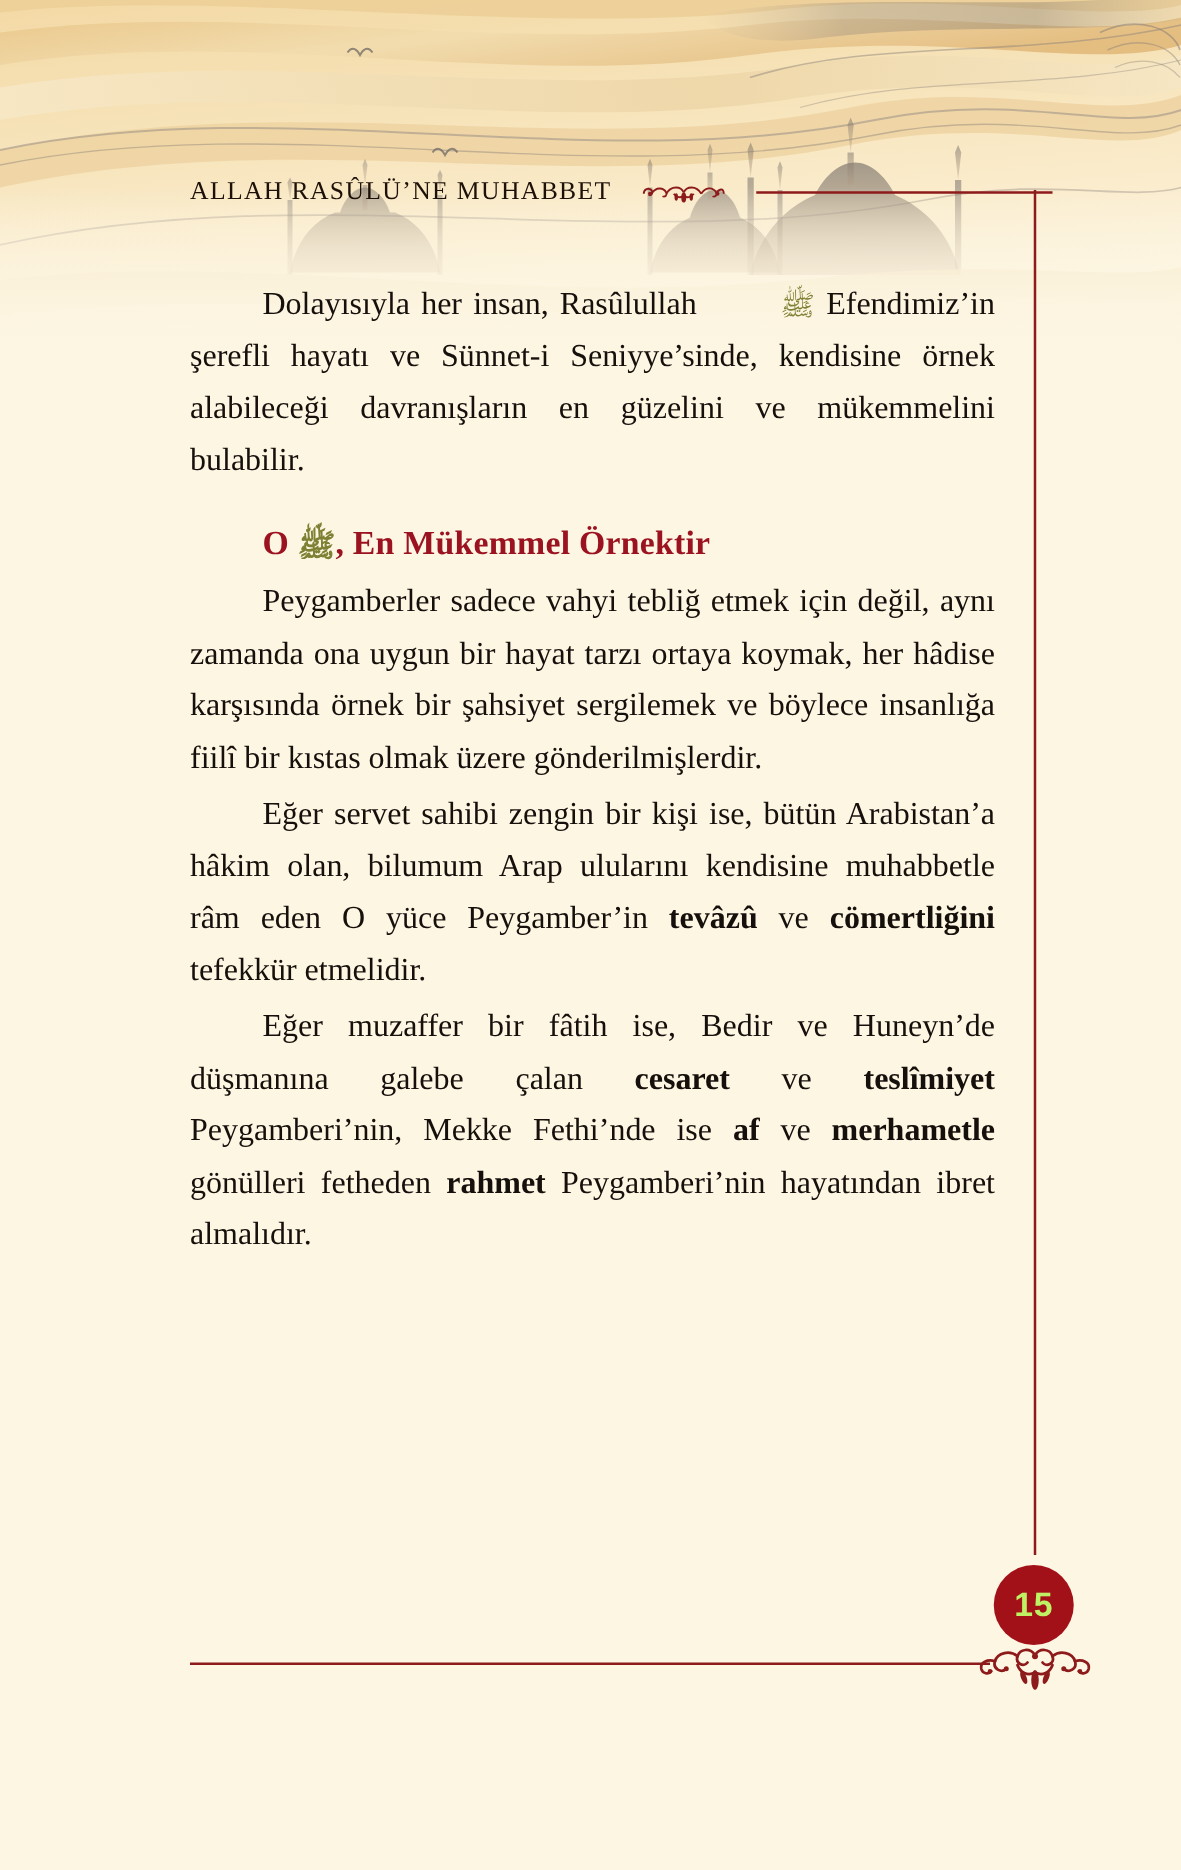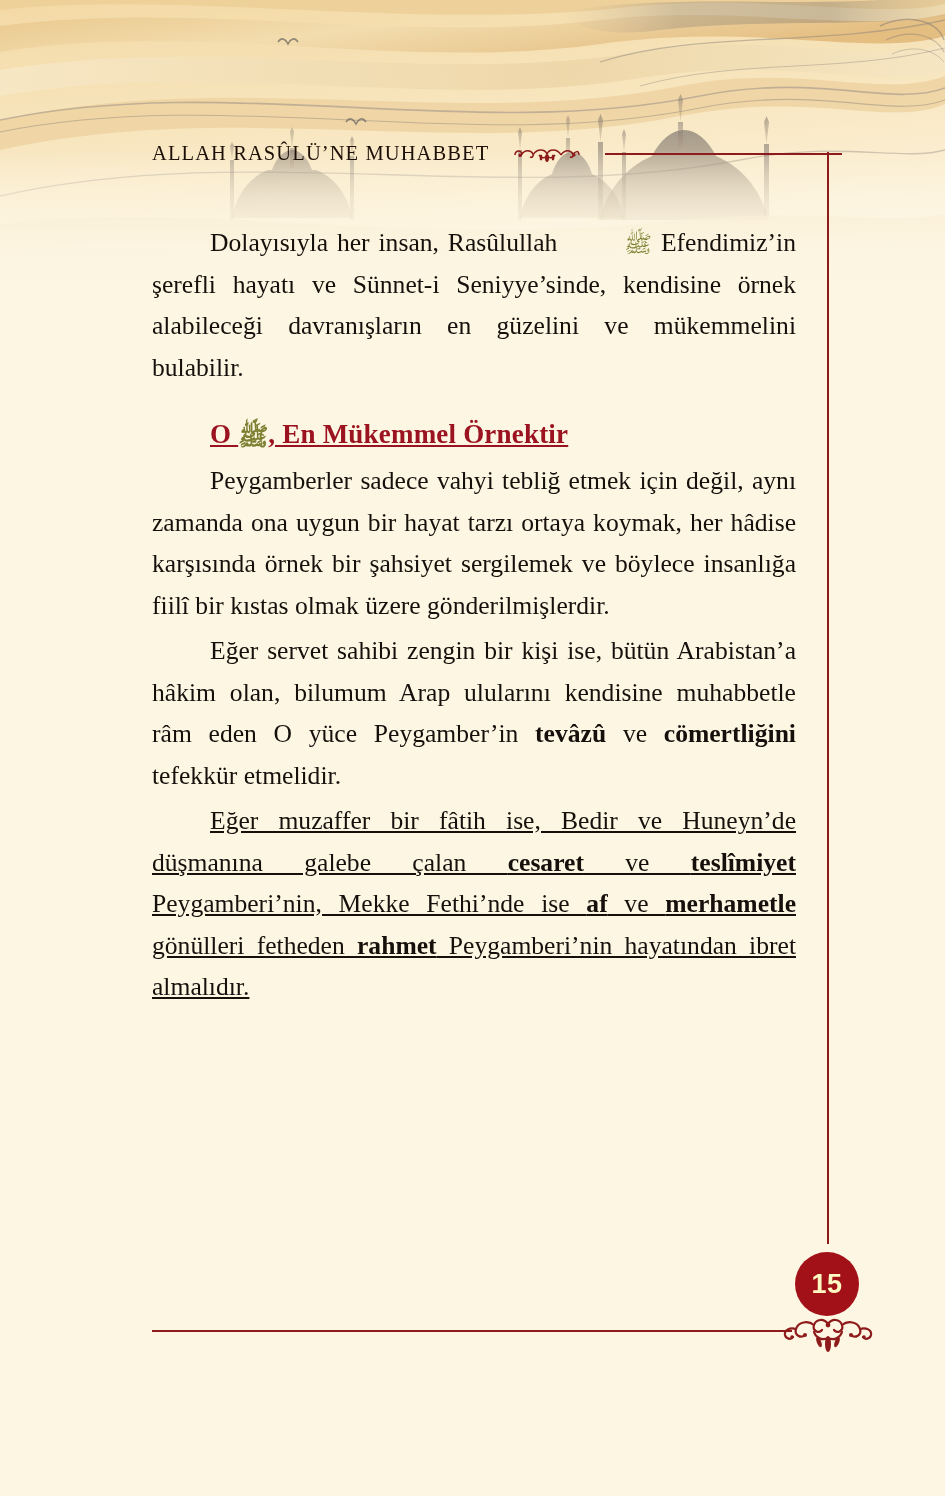"O ﷺ, En Mükemmel Örnektir" .section-heading { text-decoration: underline -> none }
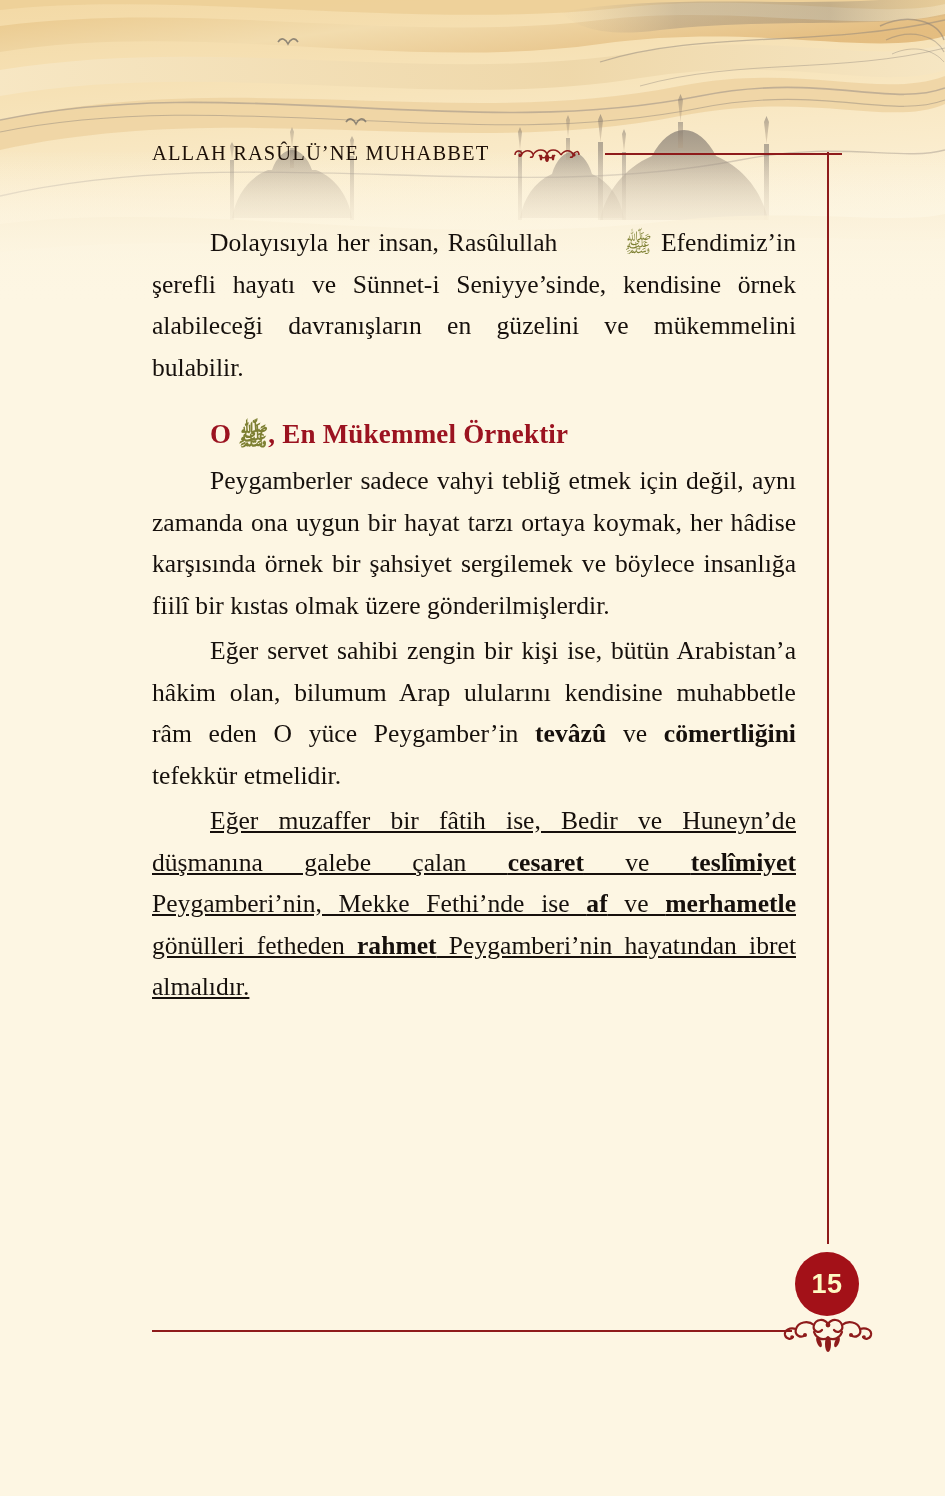"Eğer muzaffer bir fâtih ise," p.para:last-child { text-decoration: underline -> none }
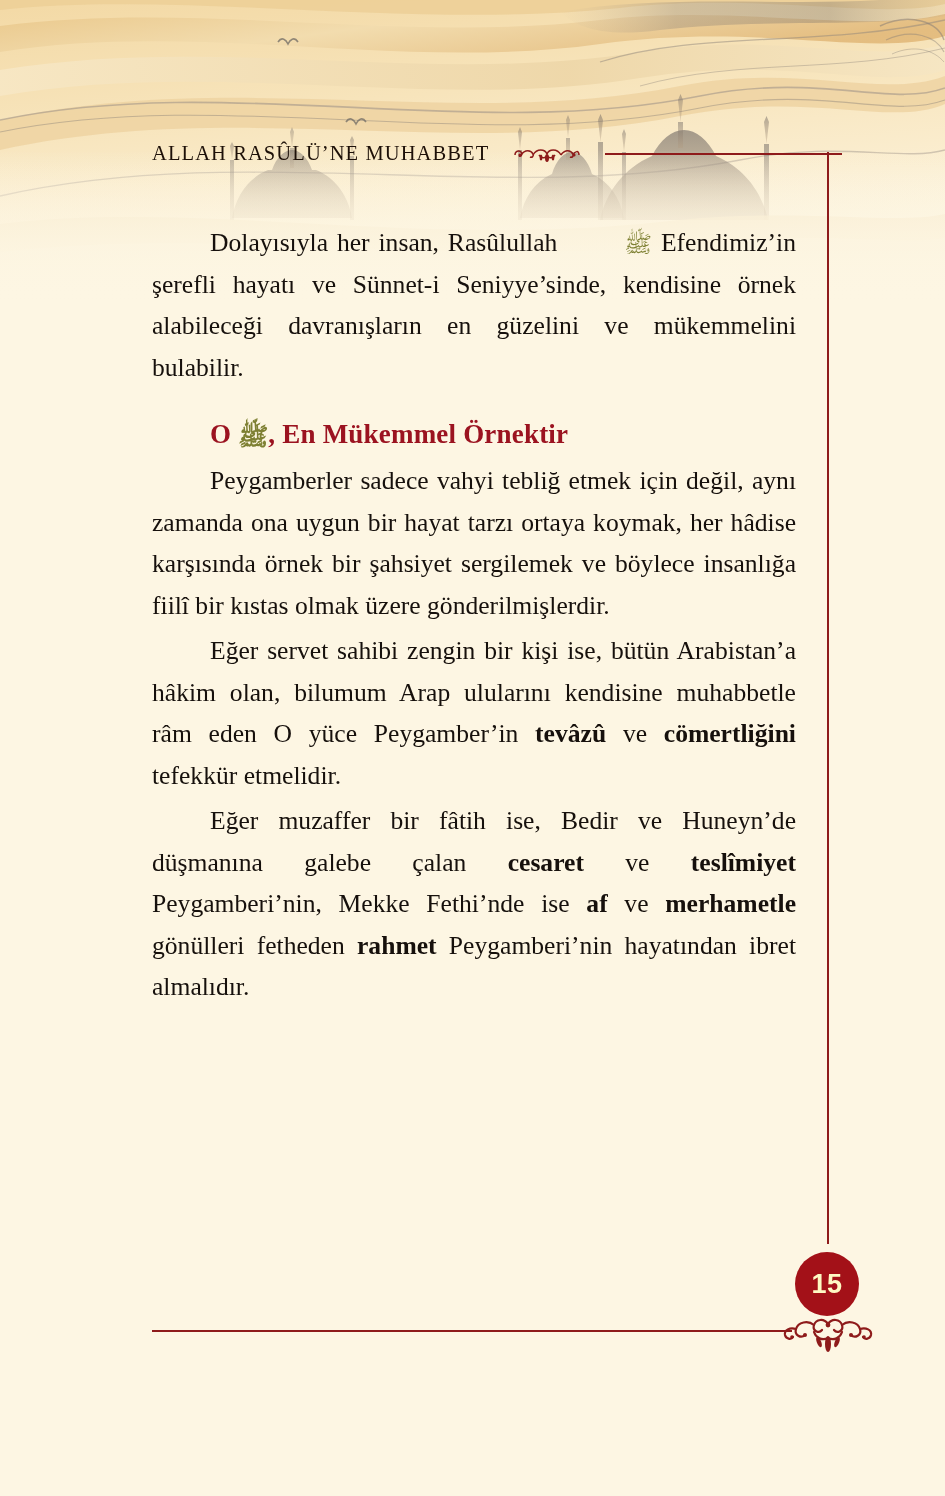"15" .page-badge span { color: #fef9c3 -> #bef264 }
